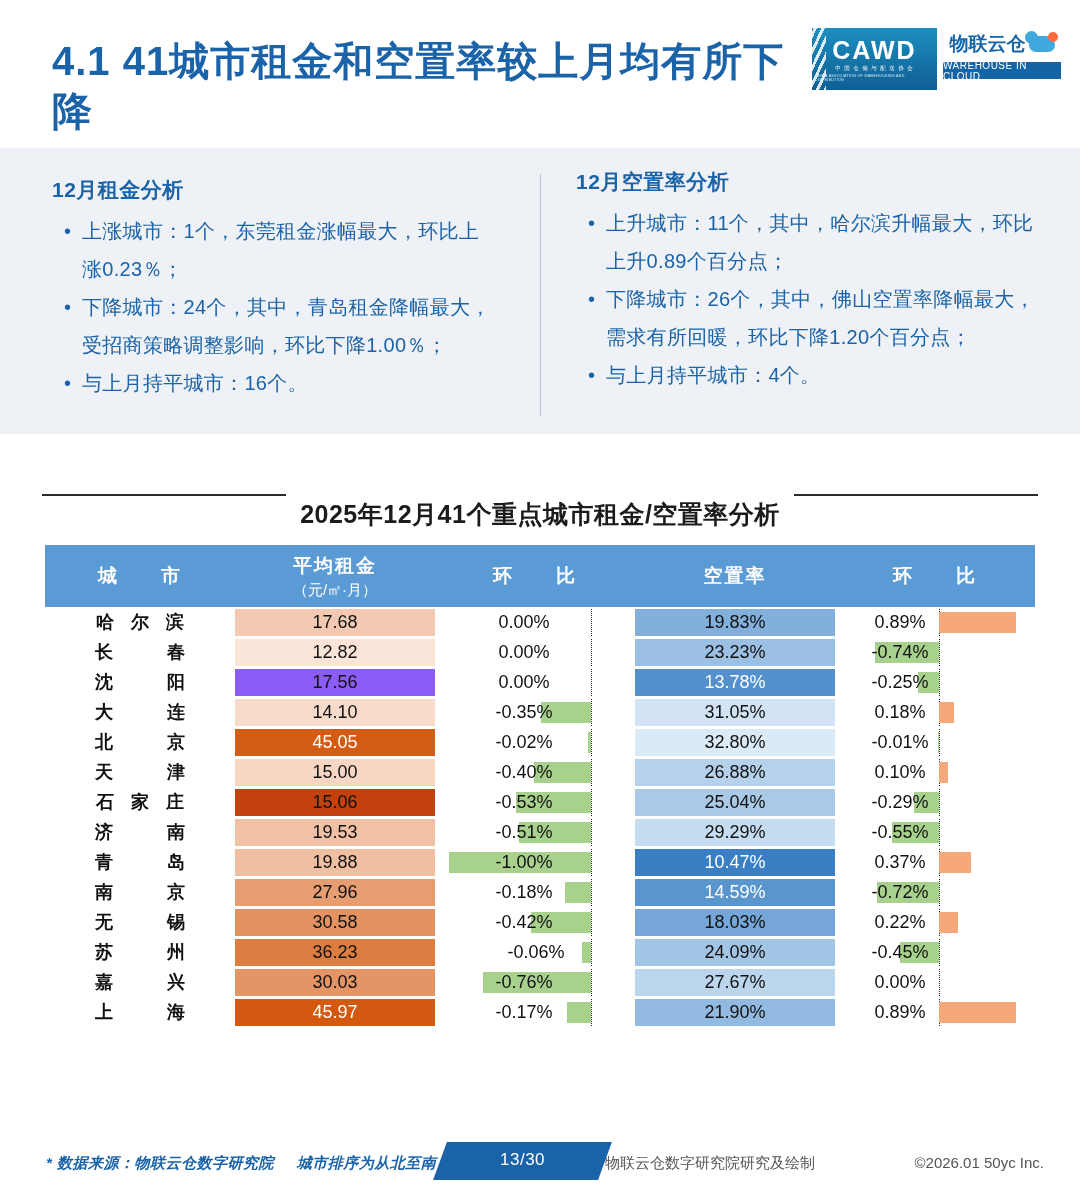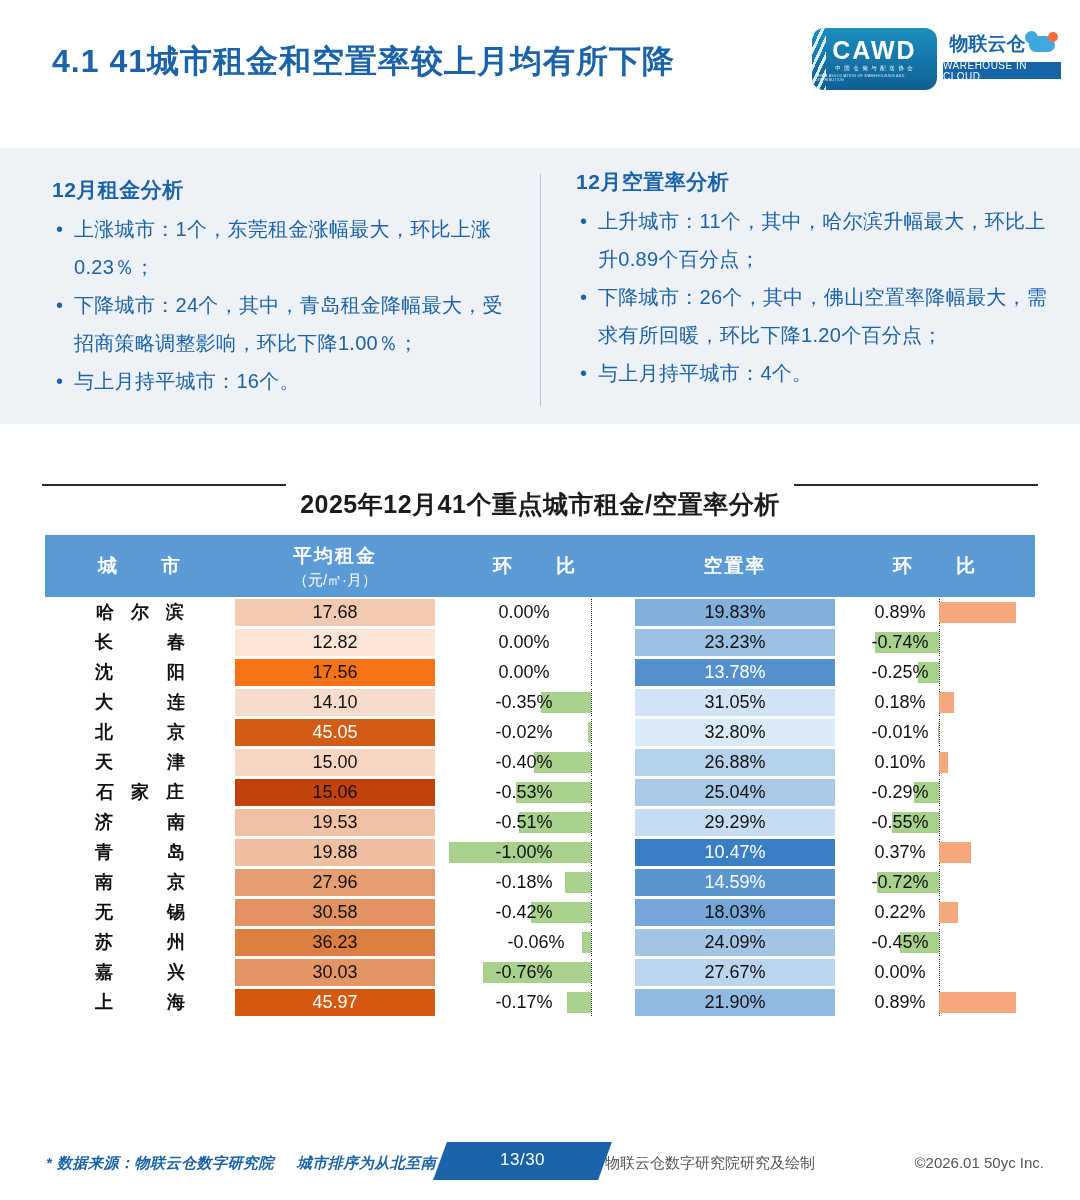"4.1 41城市租金和空置率较上月均有所下降" .title { font-size: 32px -> 40px }
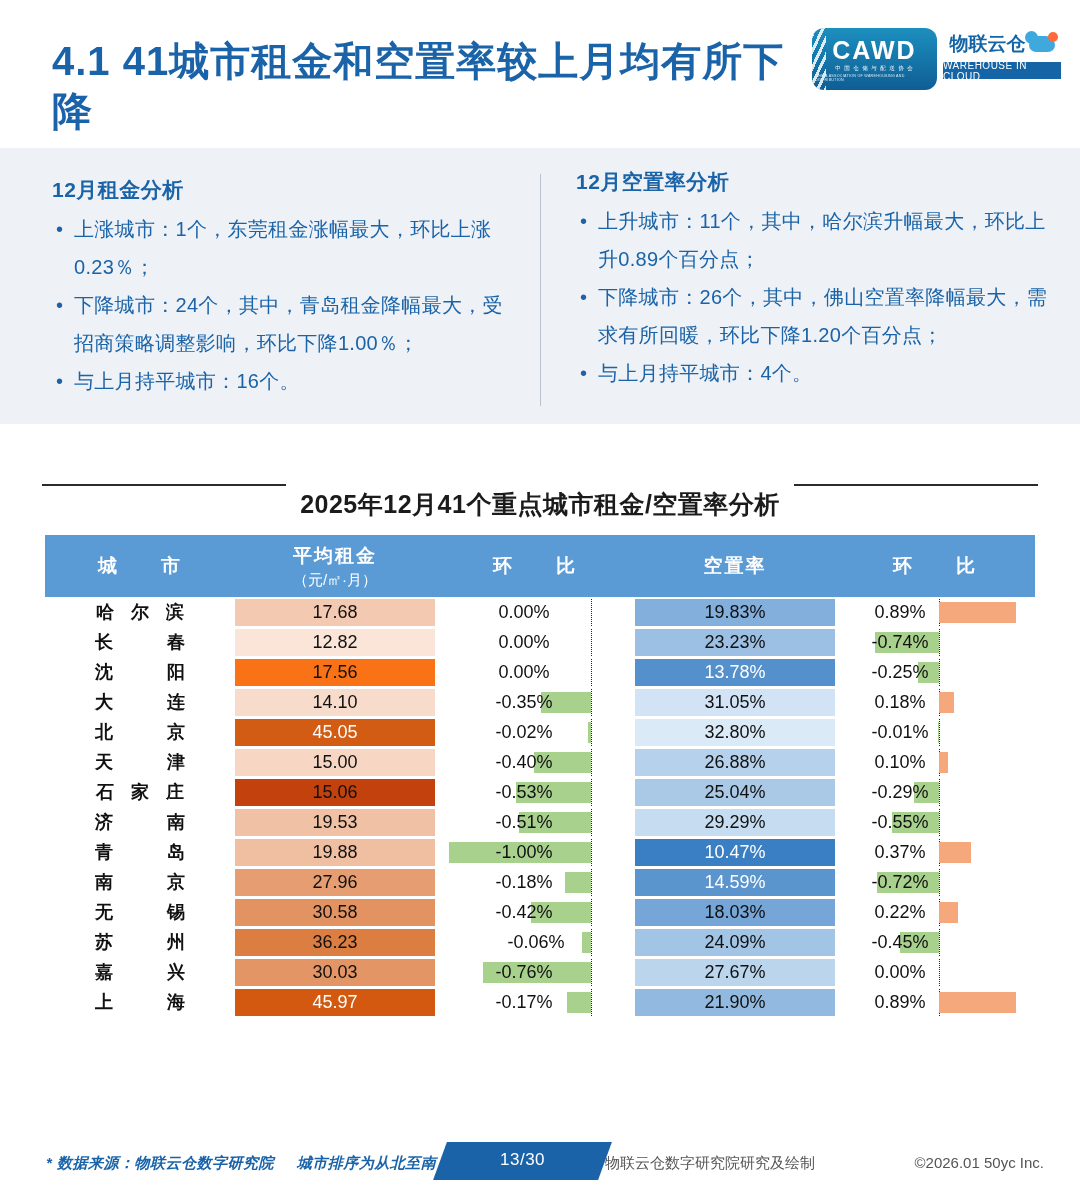"CAWD" .logo-cawd { border-radius: 12px -> 0 }
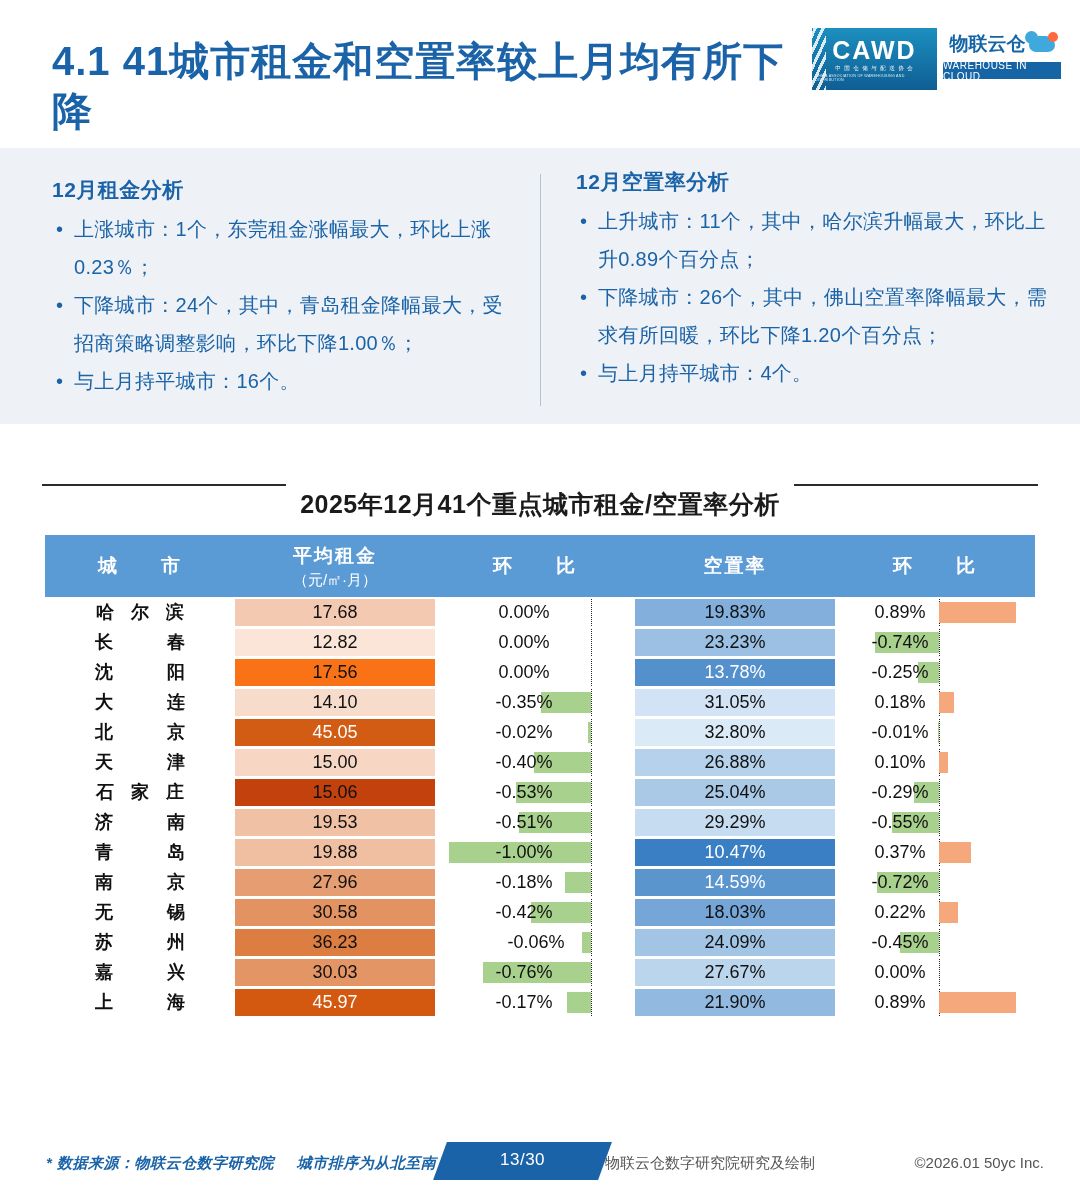"上涨城市：1个，东莞租金涨幅最大，环比上涨0.23％；" .summary ul { margin: 0 -> 8px }
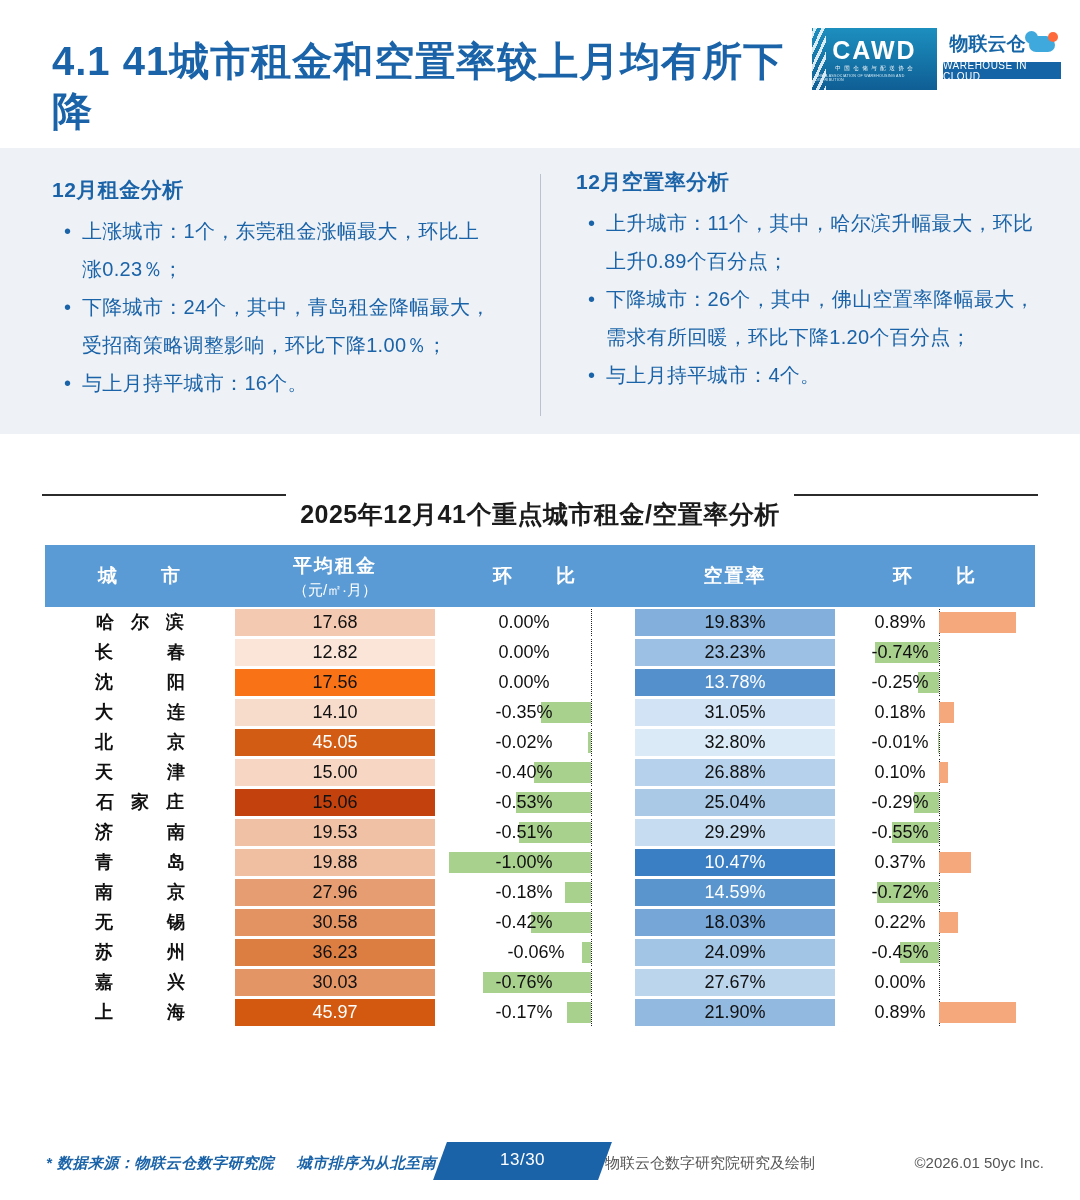"17.56" span.cellbox { background: #f97316 -> #8b5cf6 }
